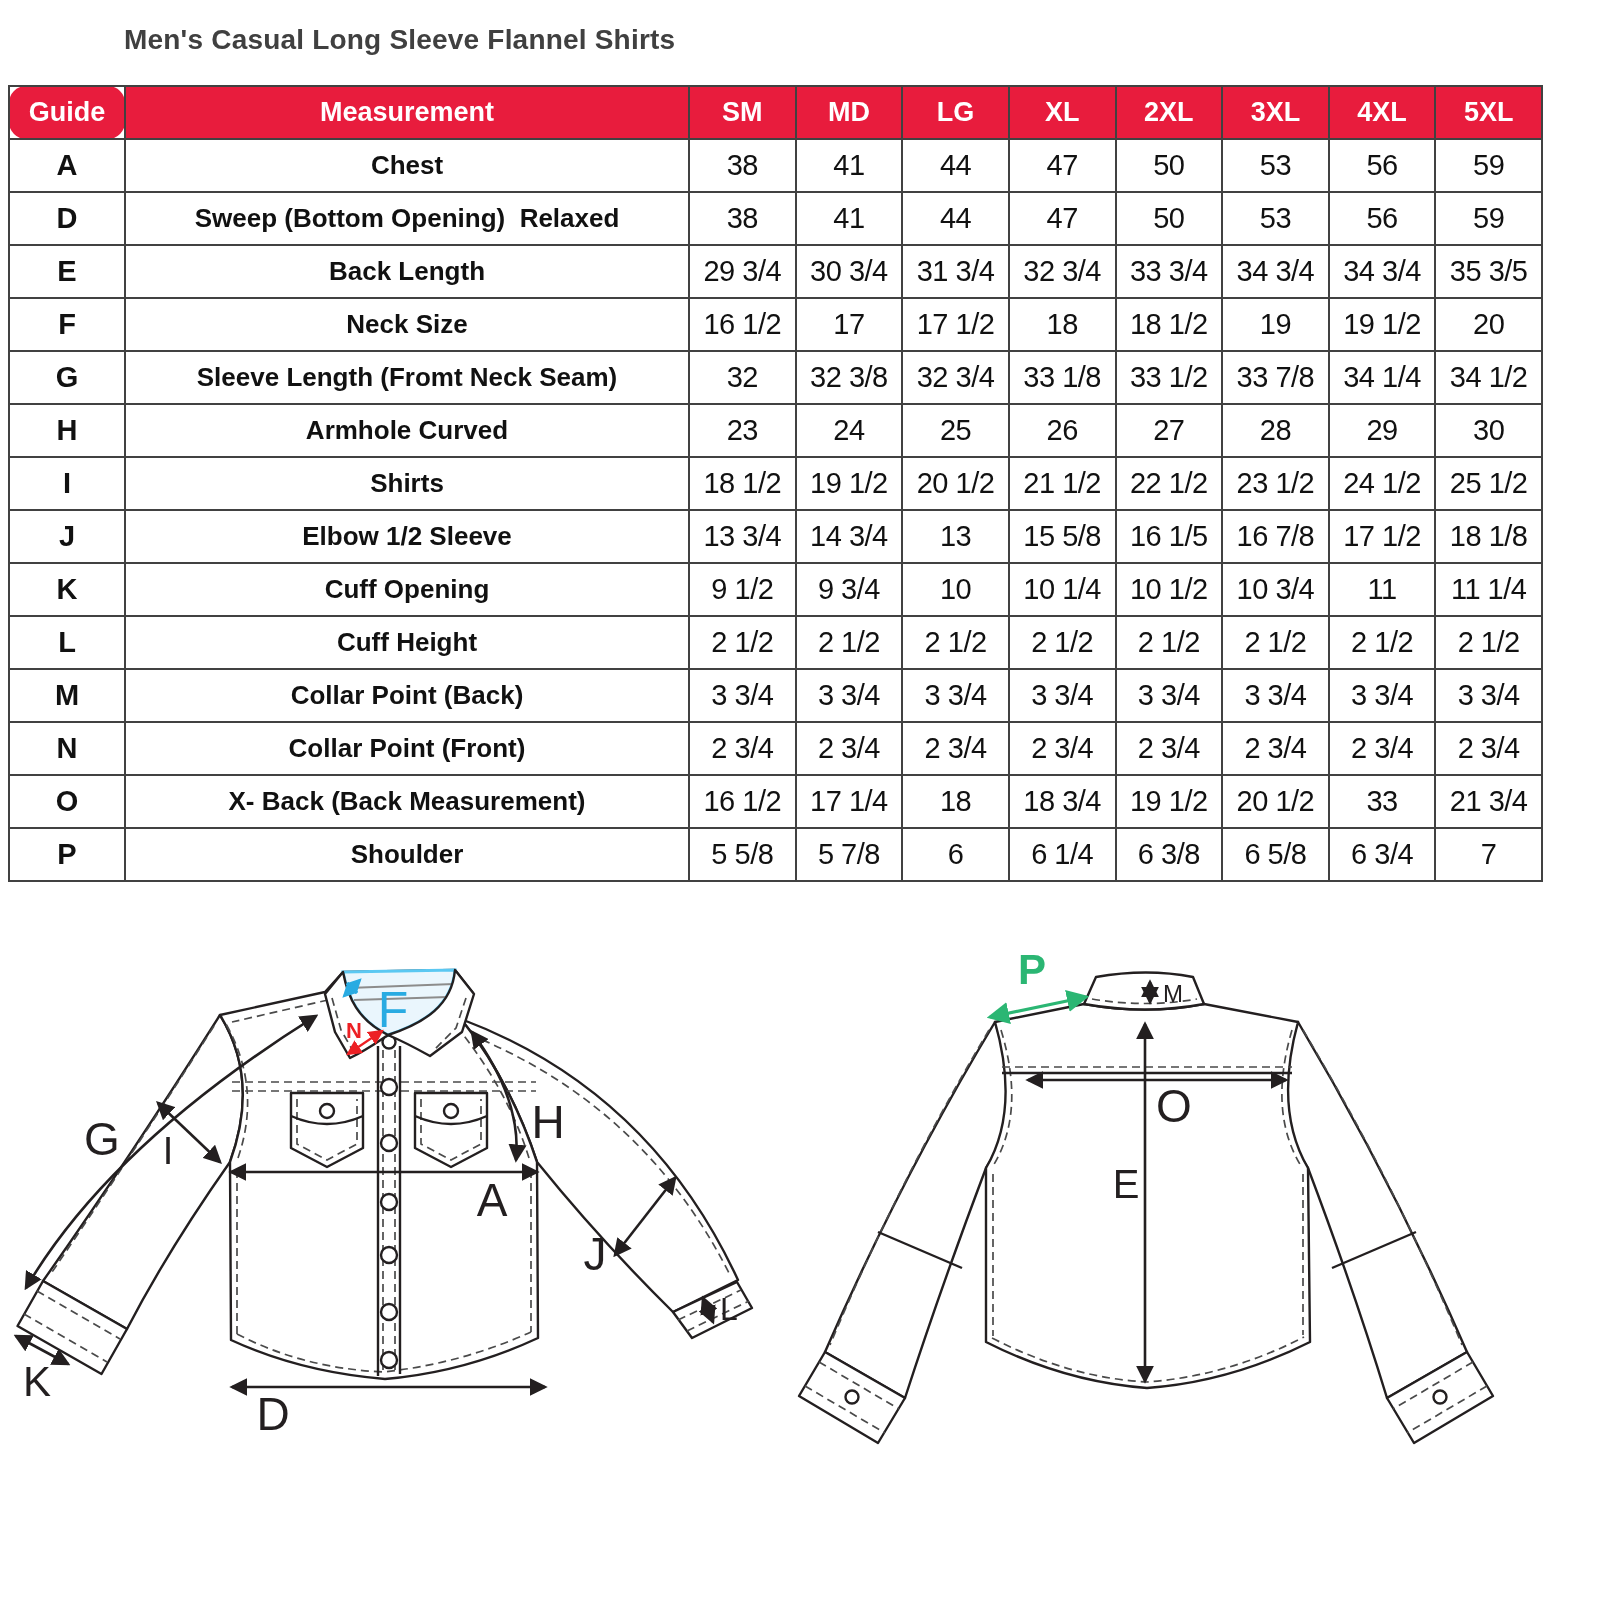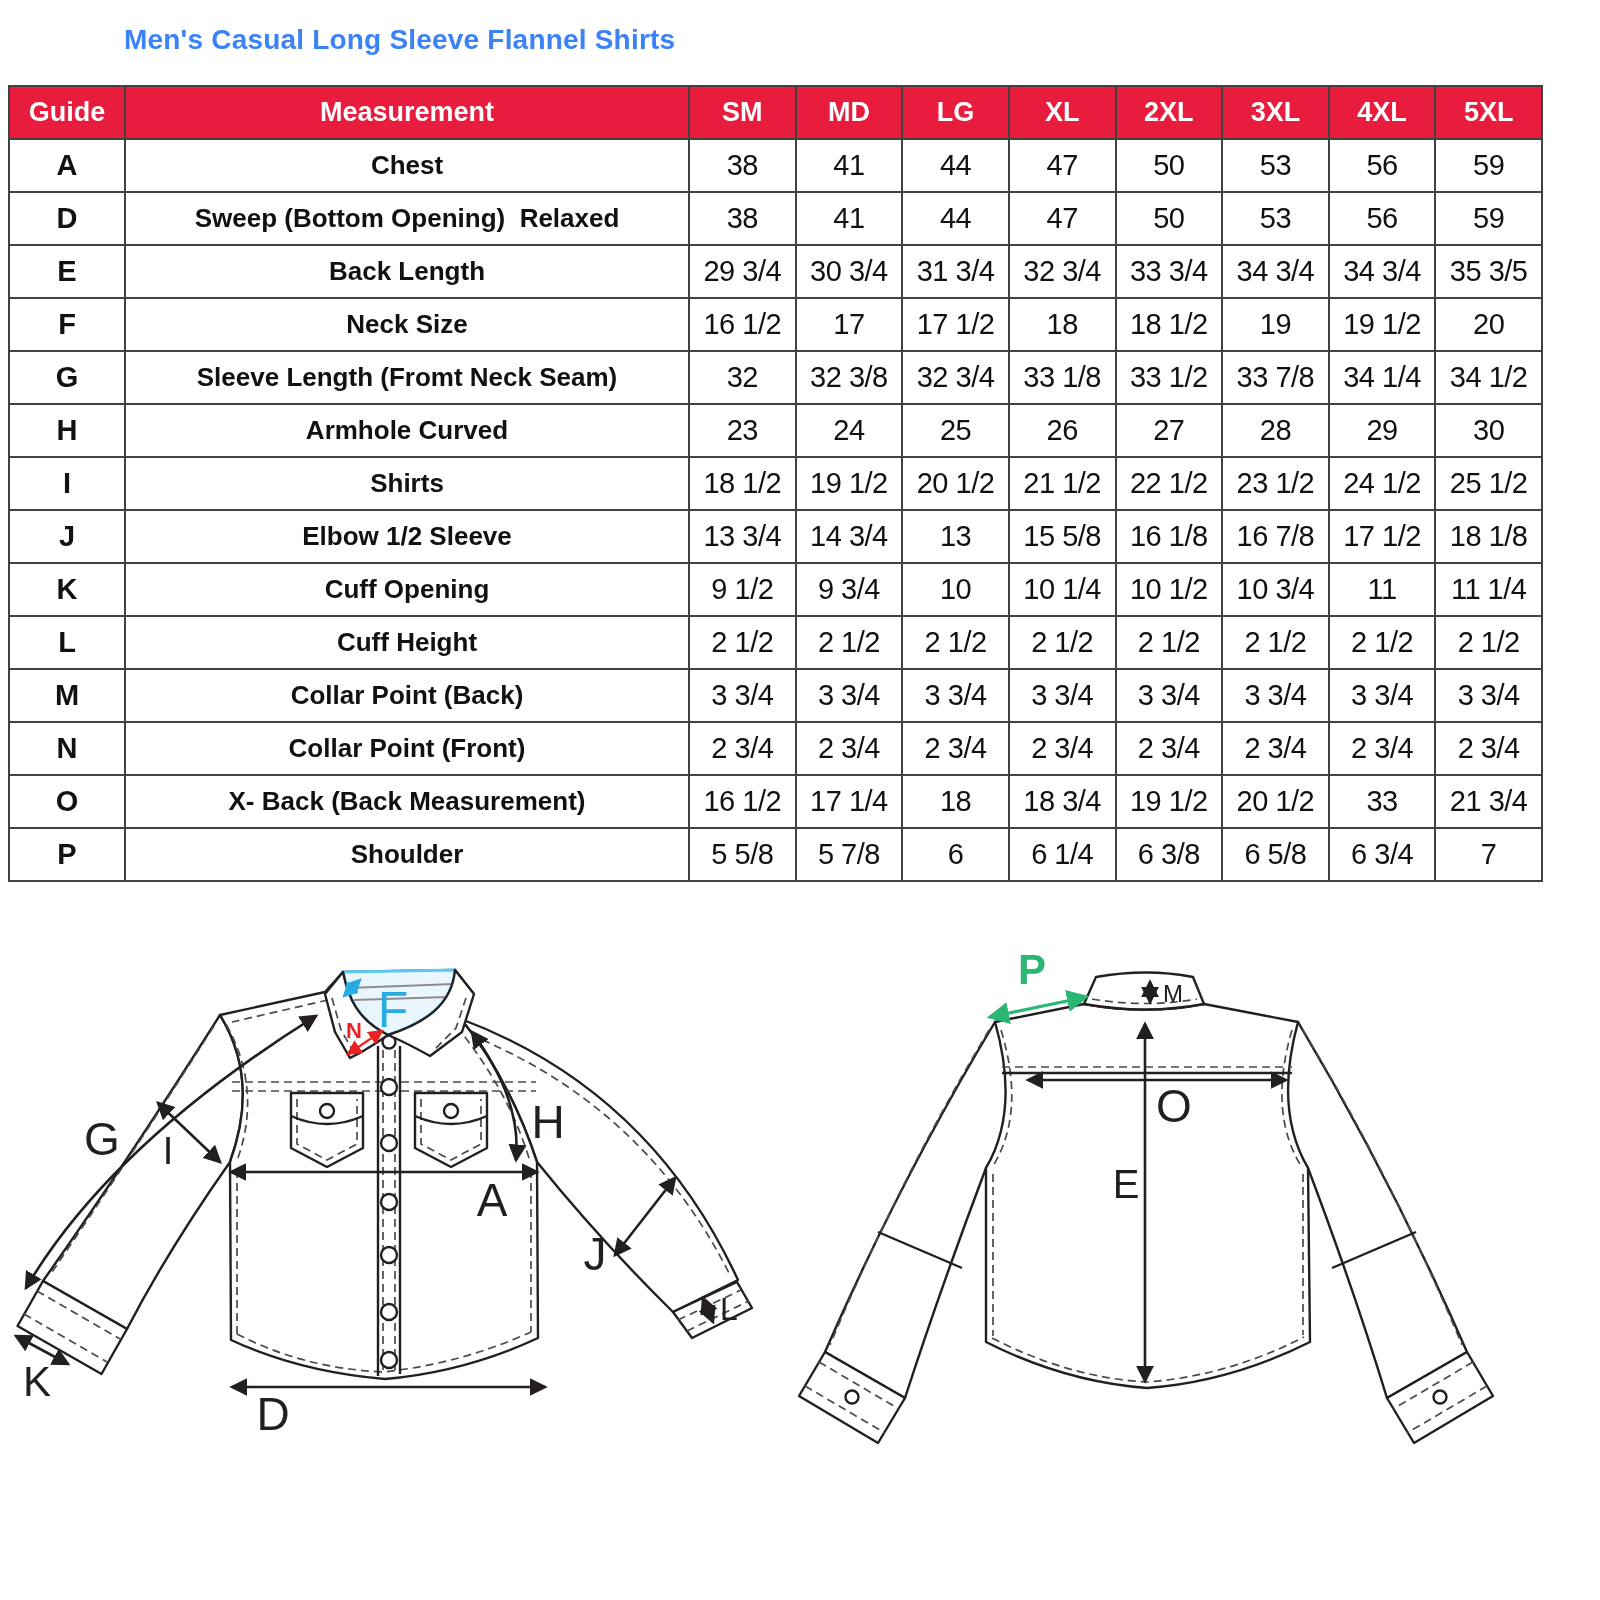"Men's Casual Long Sleeve Flannel" .title { color: #3b82f6 -> #404040 }
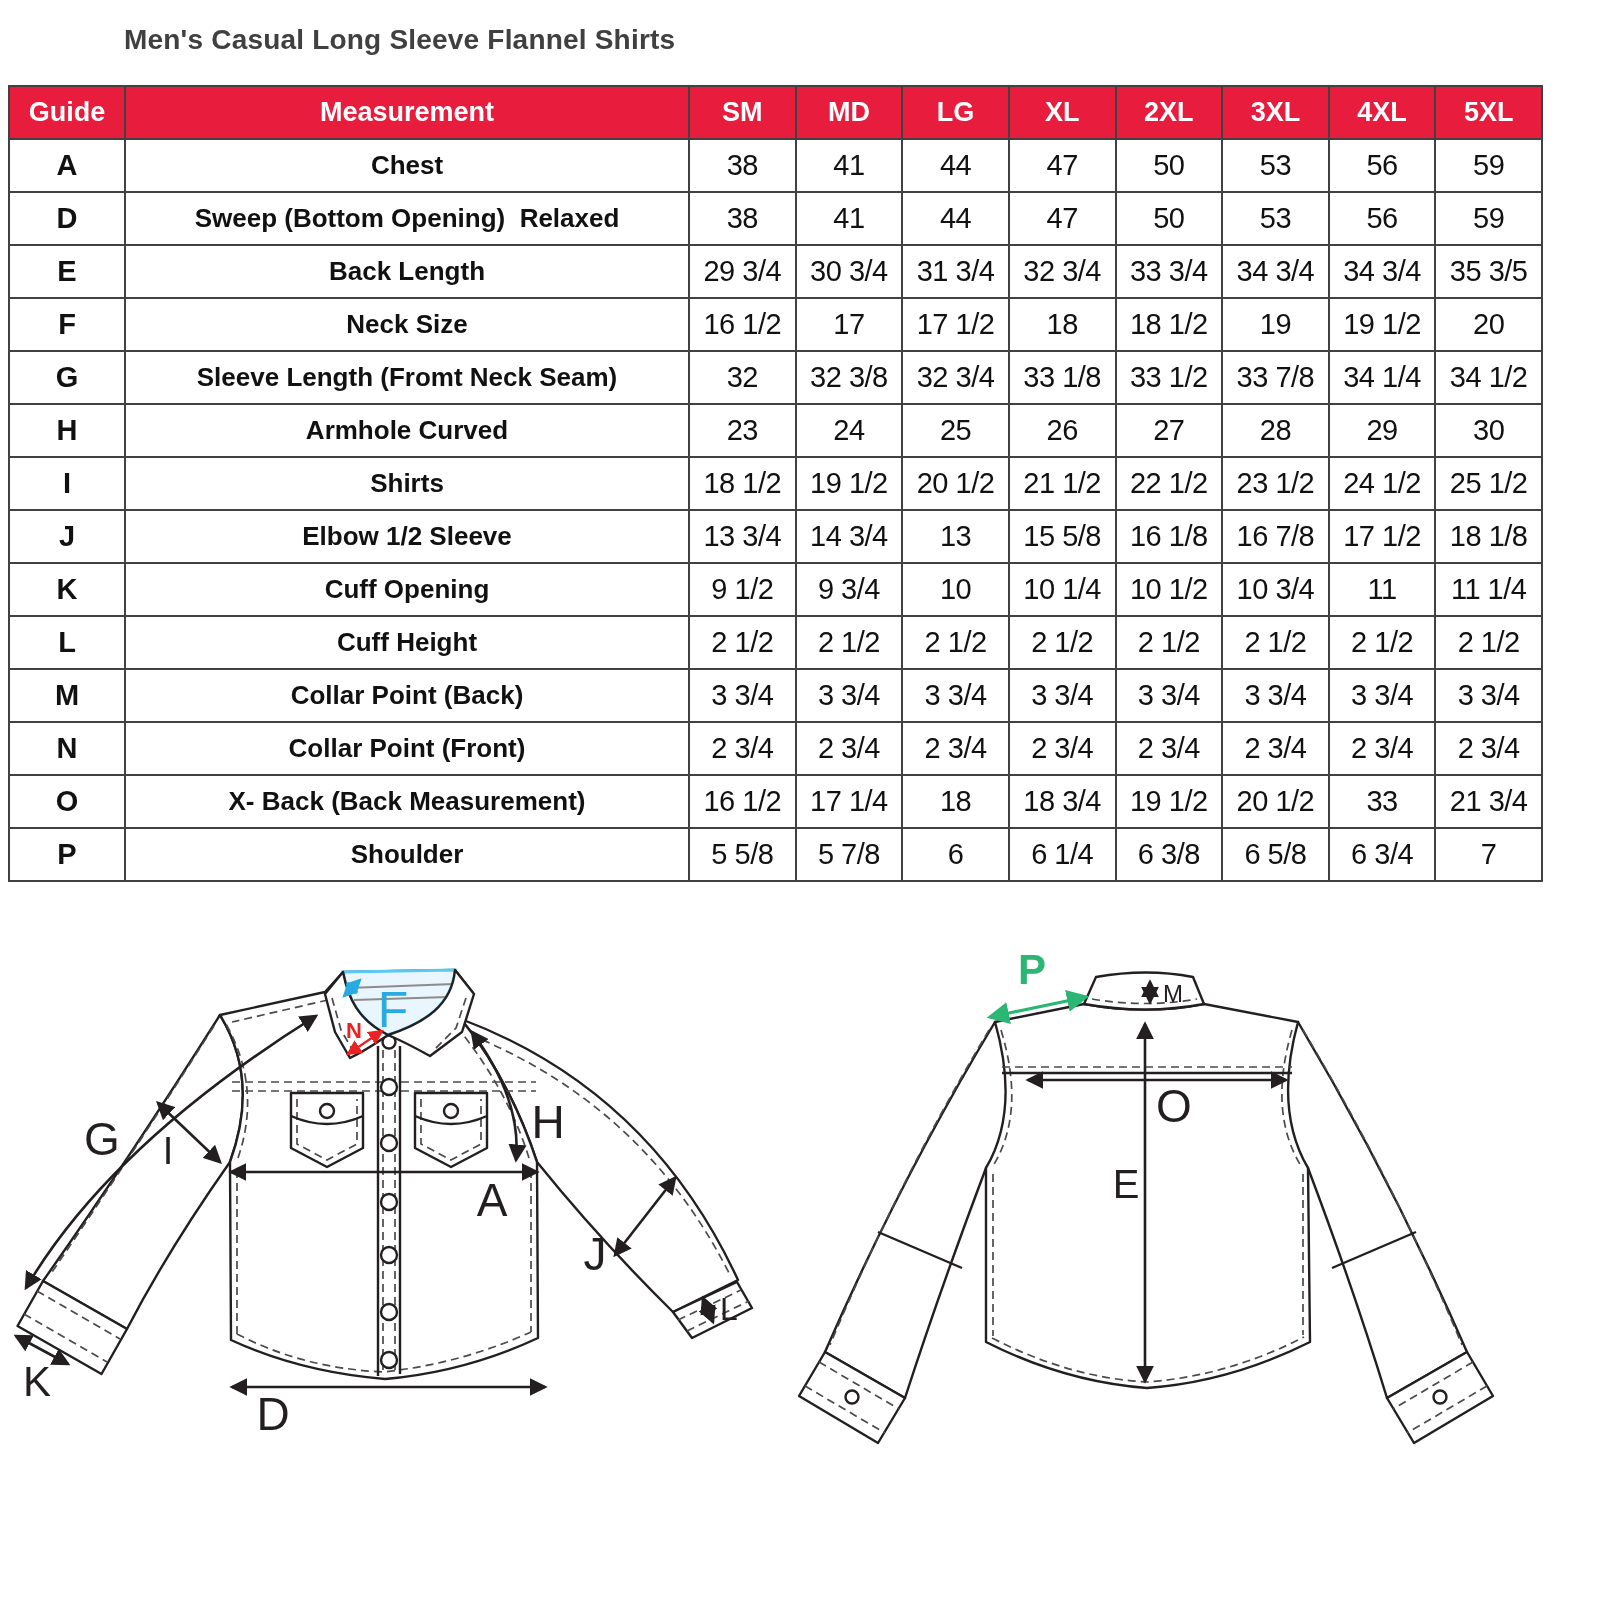"Guide" .size-table th:nth-child(1) { border-radius: none -> 17px }
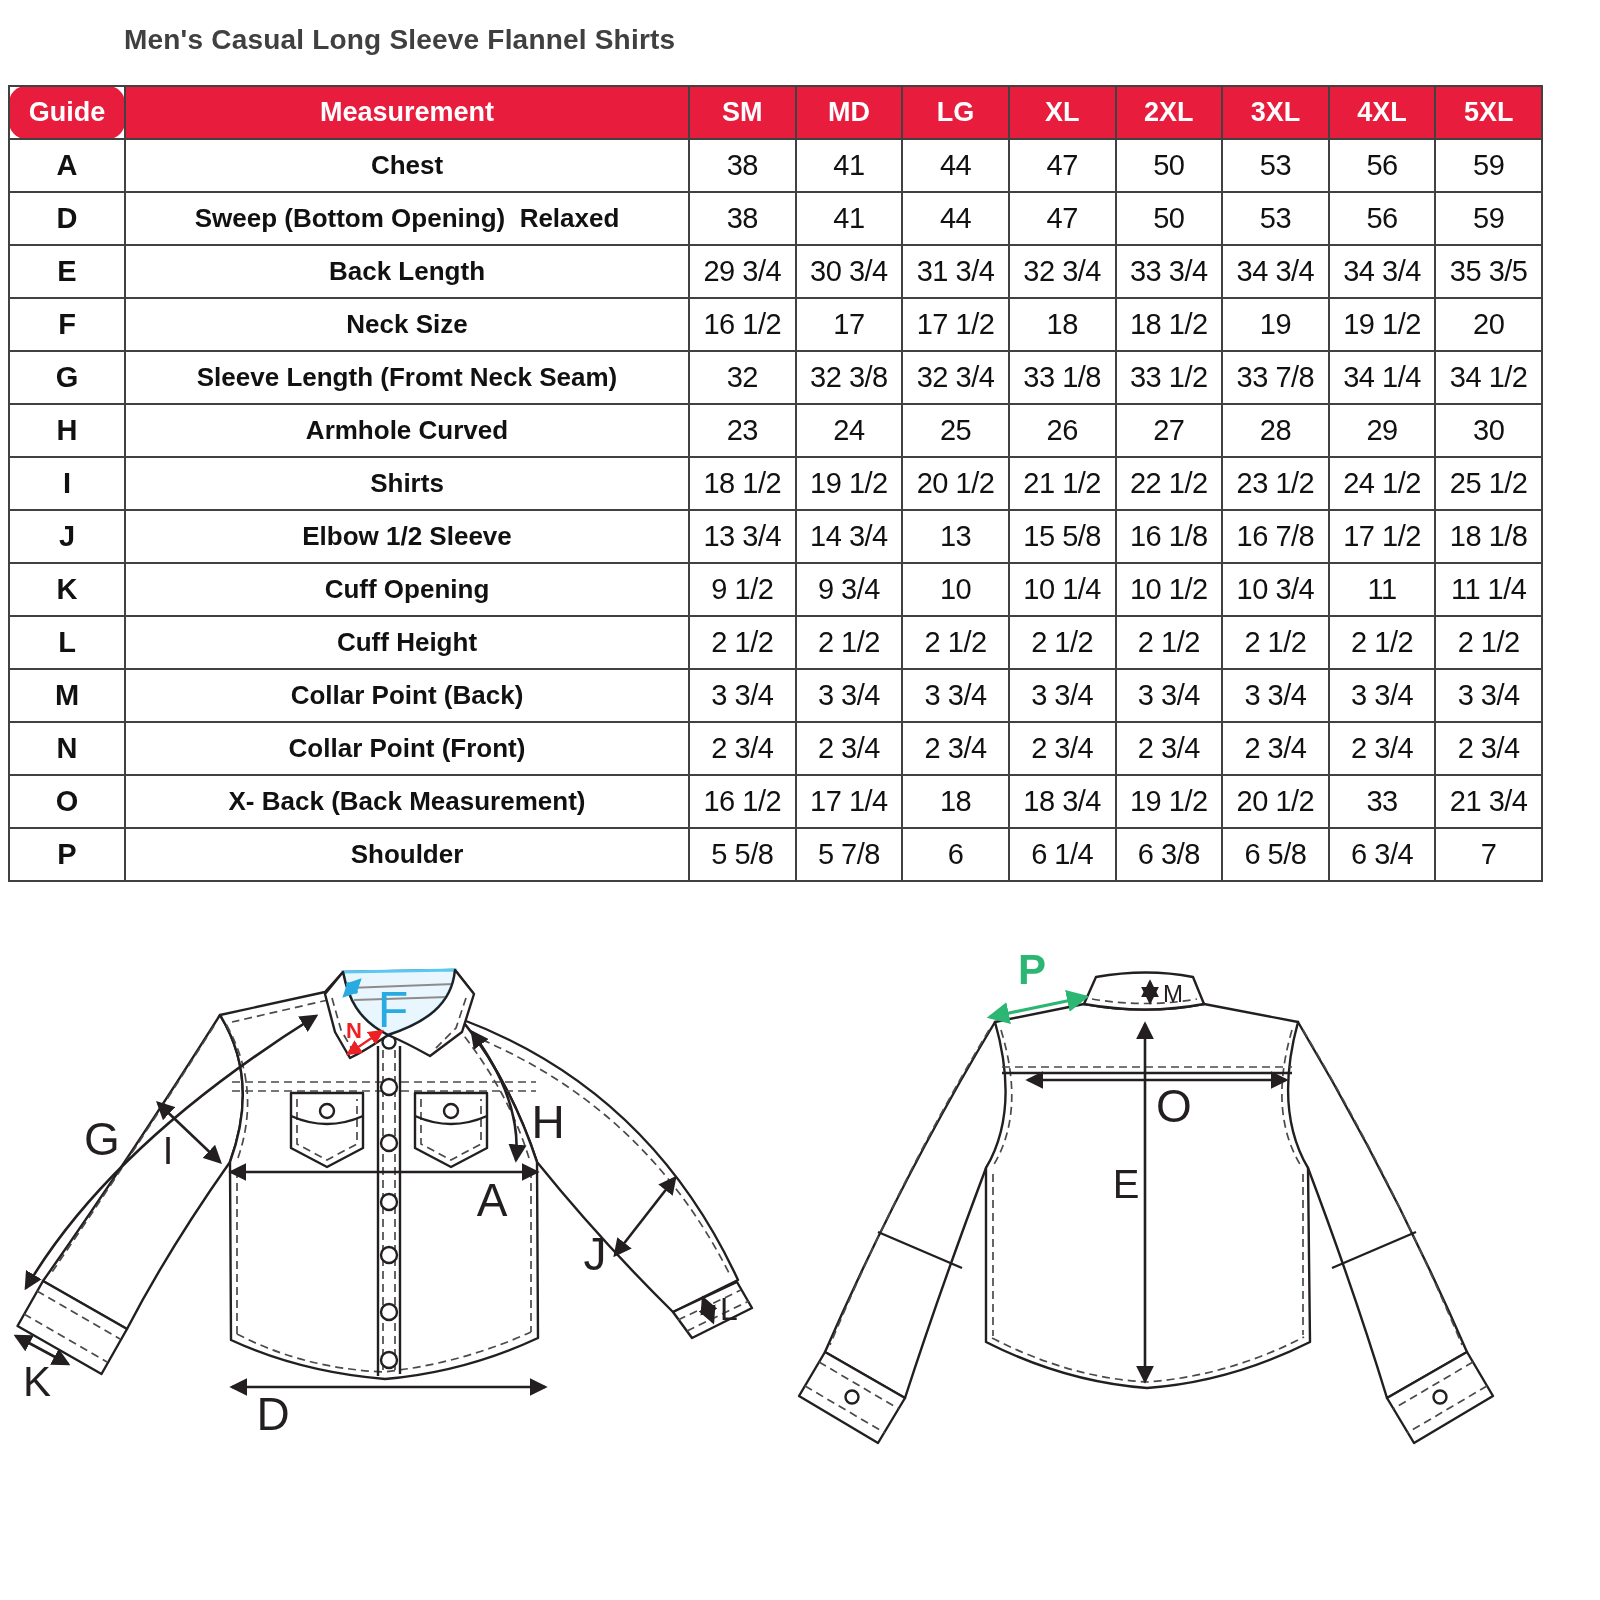"16 1/8" td.c-val { text: 1/8 -> 1/5 }
